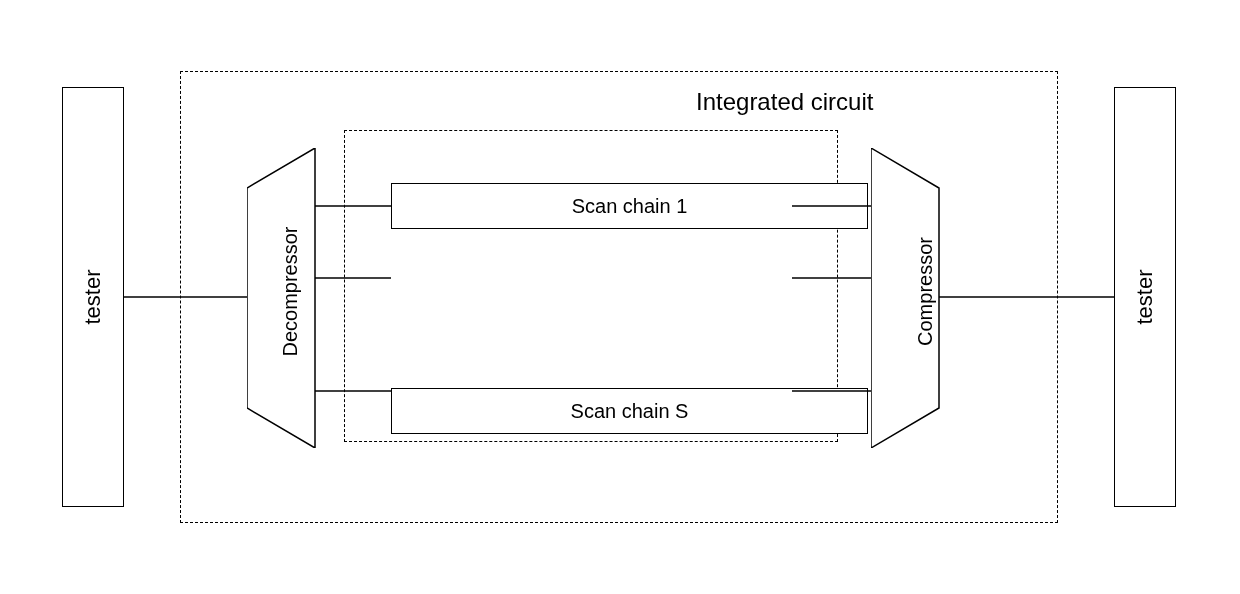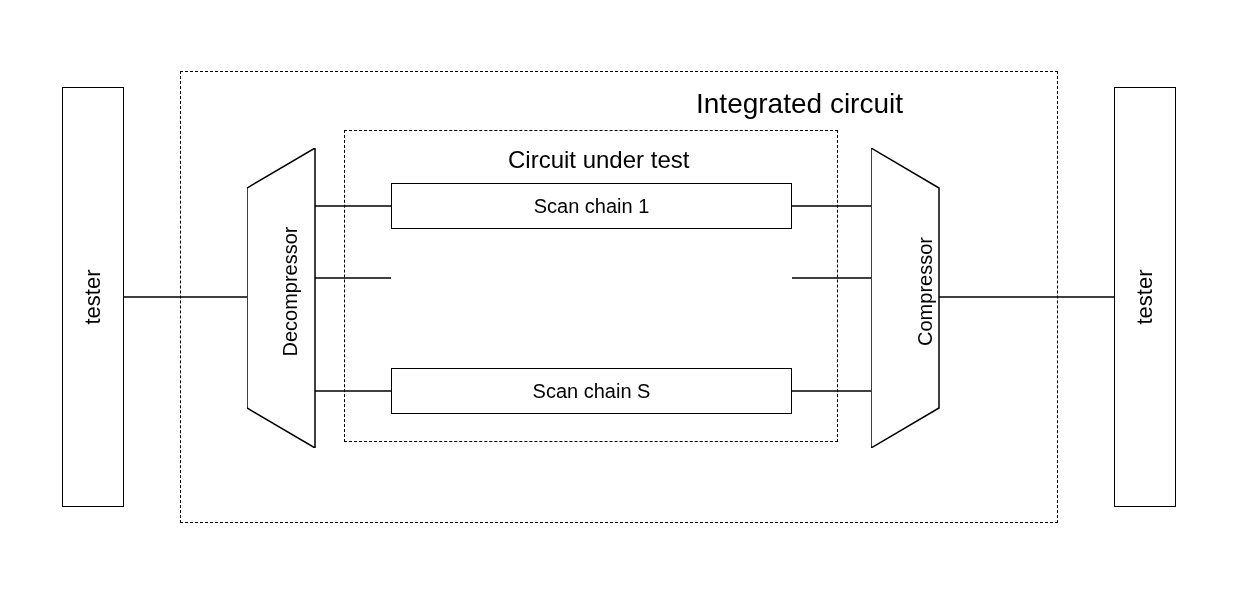"Integrated circuit" .integrated-label { font-size: 28px -> 24px }
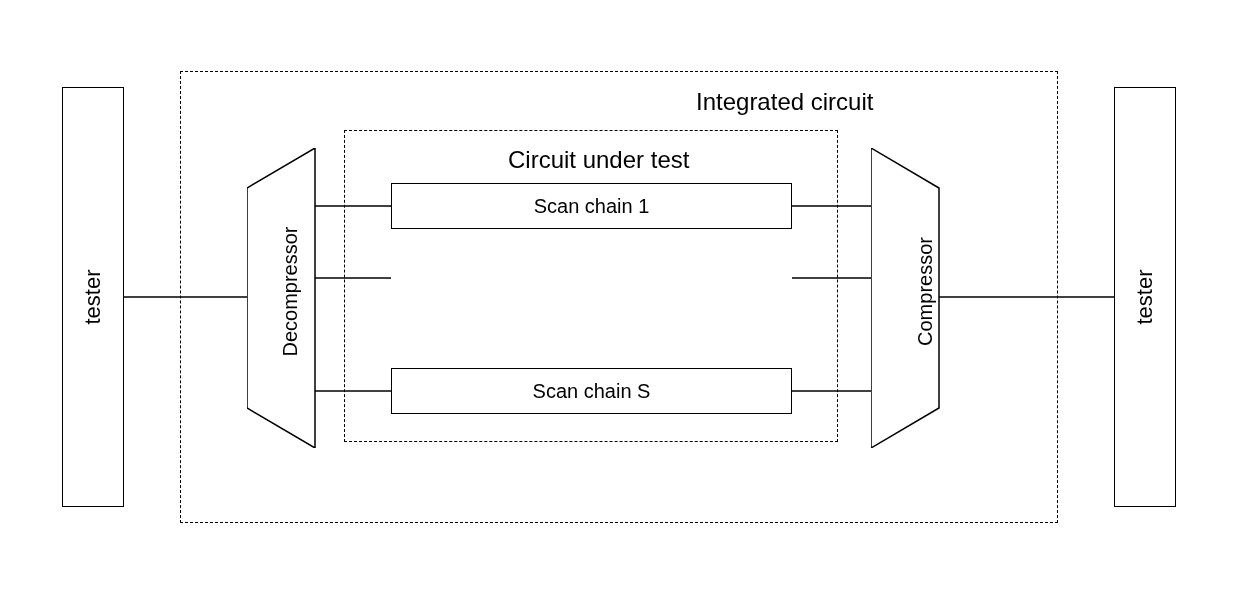"Circuit under test" div.cut-label { html: <div>Circuit under test</div> -> none }
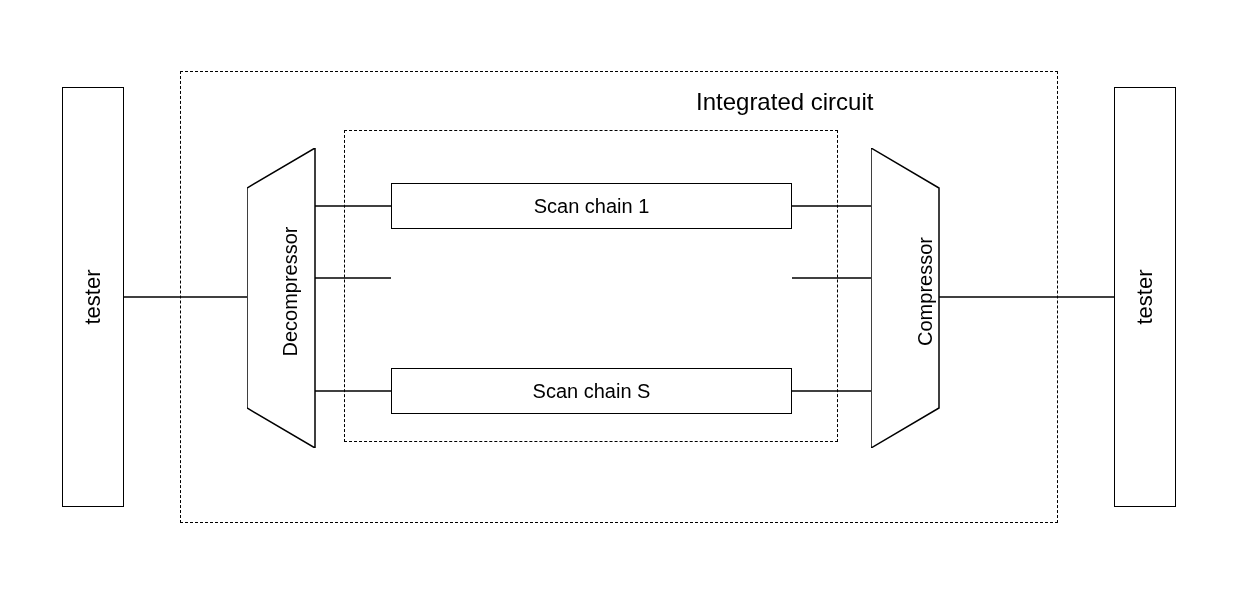"Scan chain 1" .scan-chain { width: 401px -> 477px }
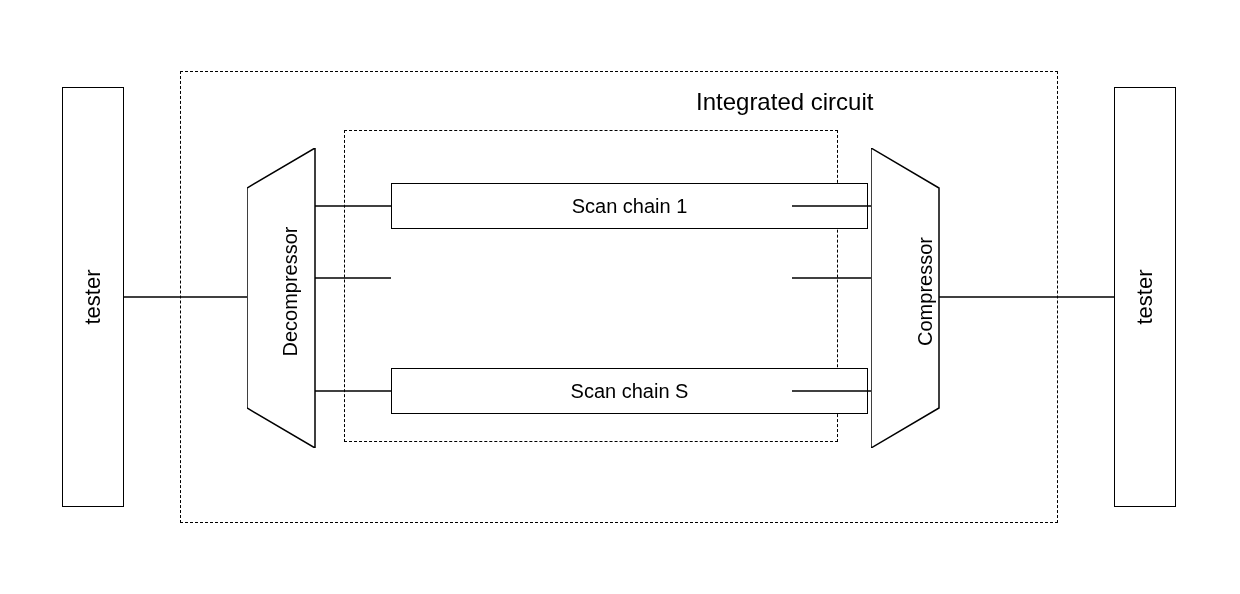"Scan chain S" .scan-chain-s { top: 368px -> 388px }
